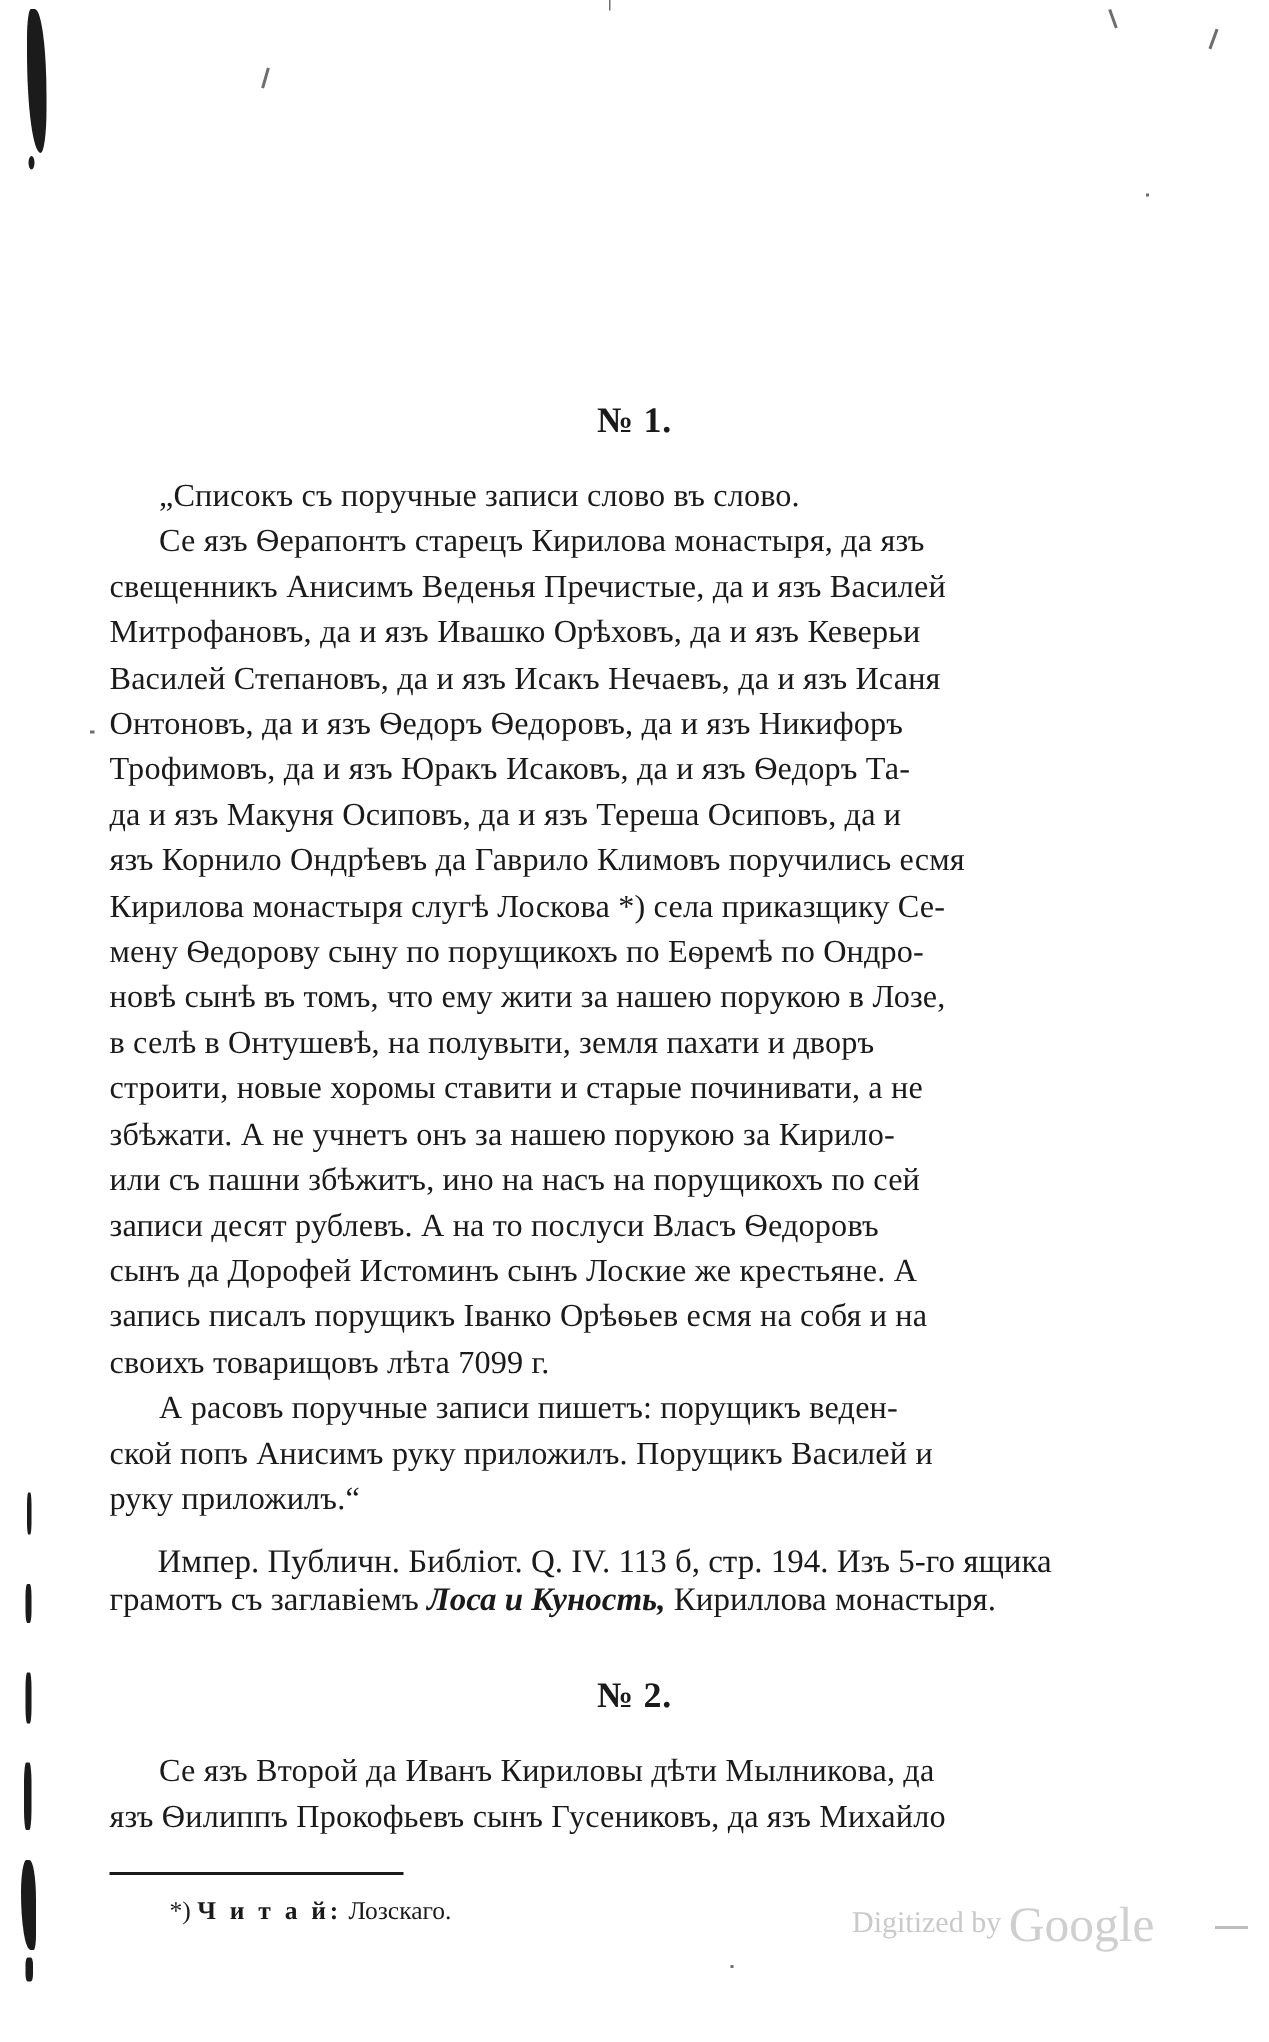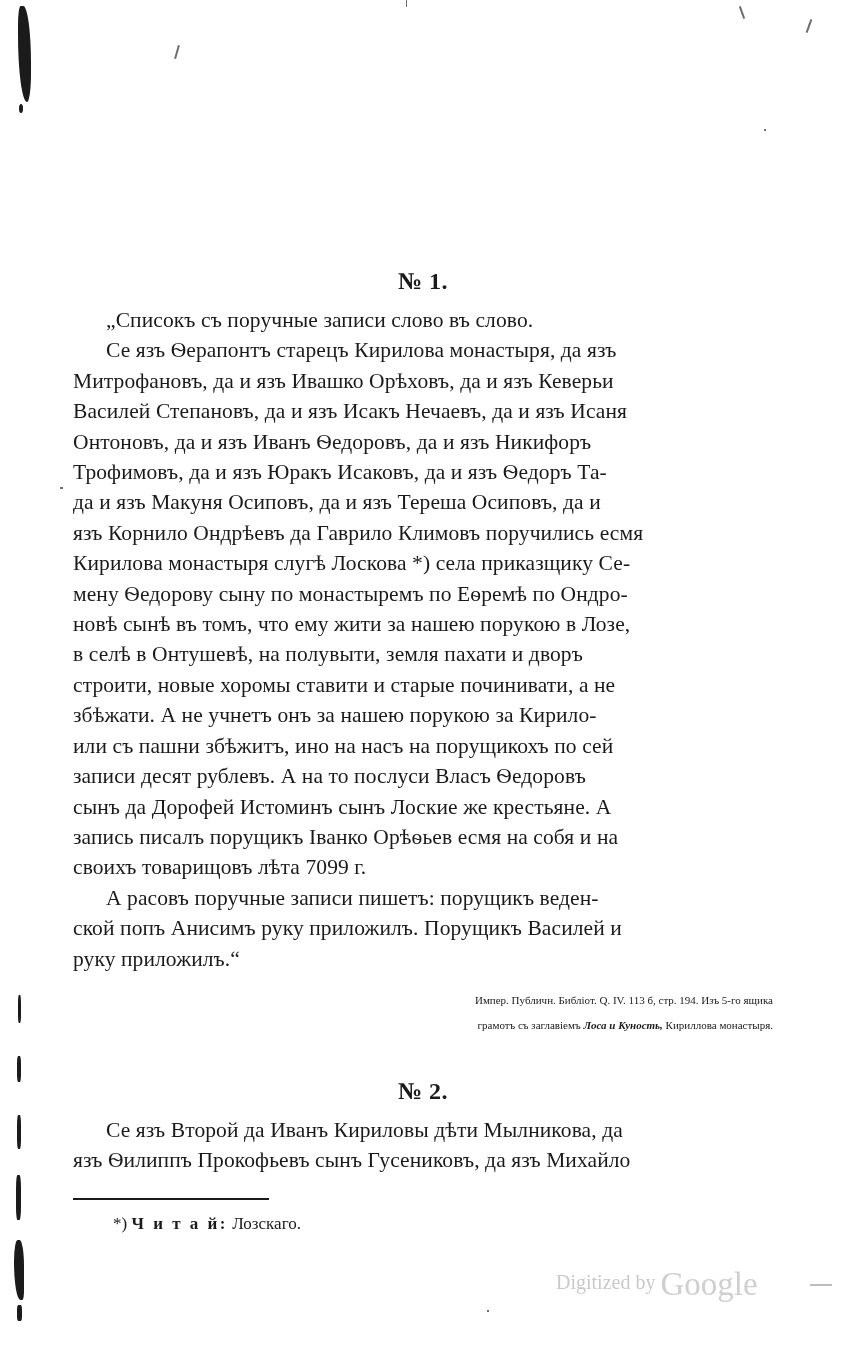"„Списокъ съ поручные записи слово" .para-block { margin-top: 10px -> 20px }
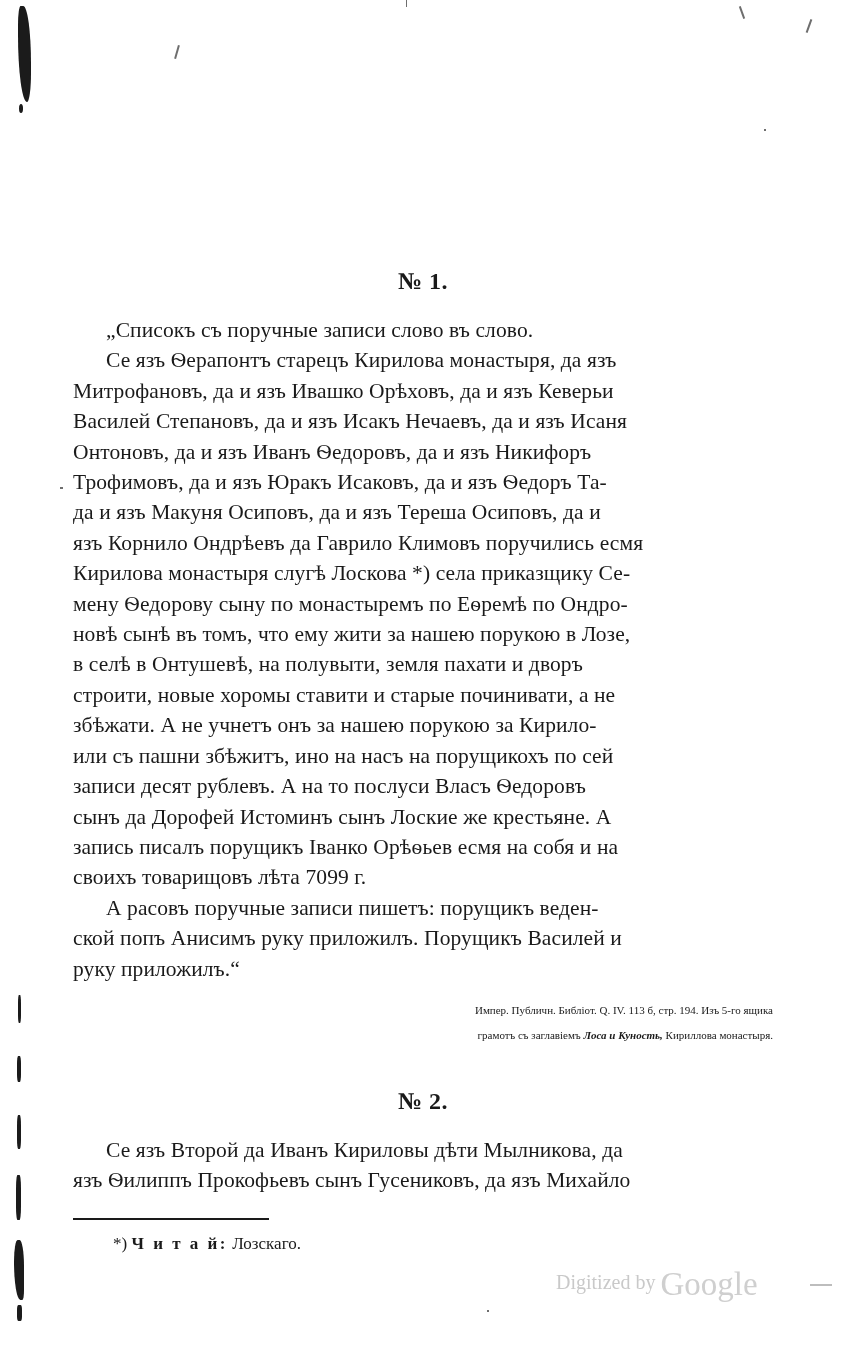"свещенникъ Анисимъ Веденья Пречистые, да" p.body-line { html: none -> <p>свещенникъ Анисимъ Веденья Пречистые, да и язъ Василей</p> }
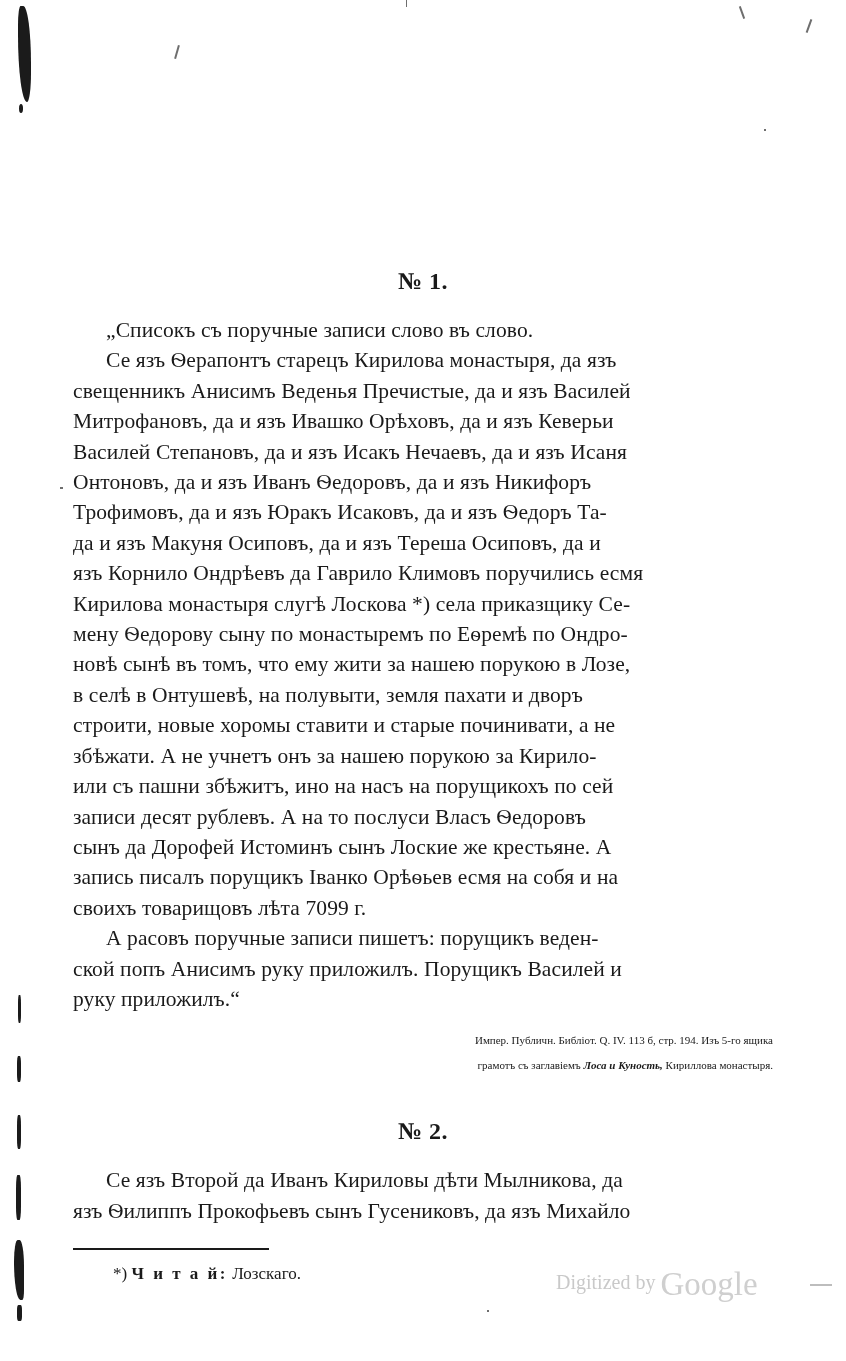"Онтоновъ, да и язъ Иванъ" p.body-line { text: Иванъ -> Ѳедоръ }
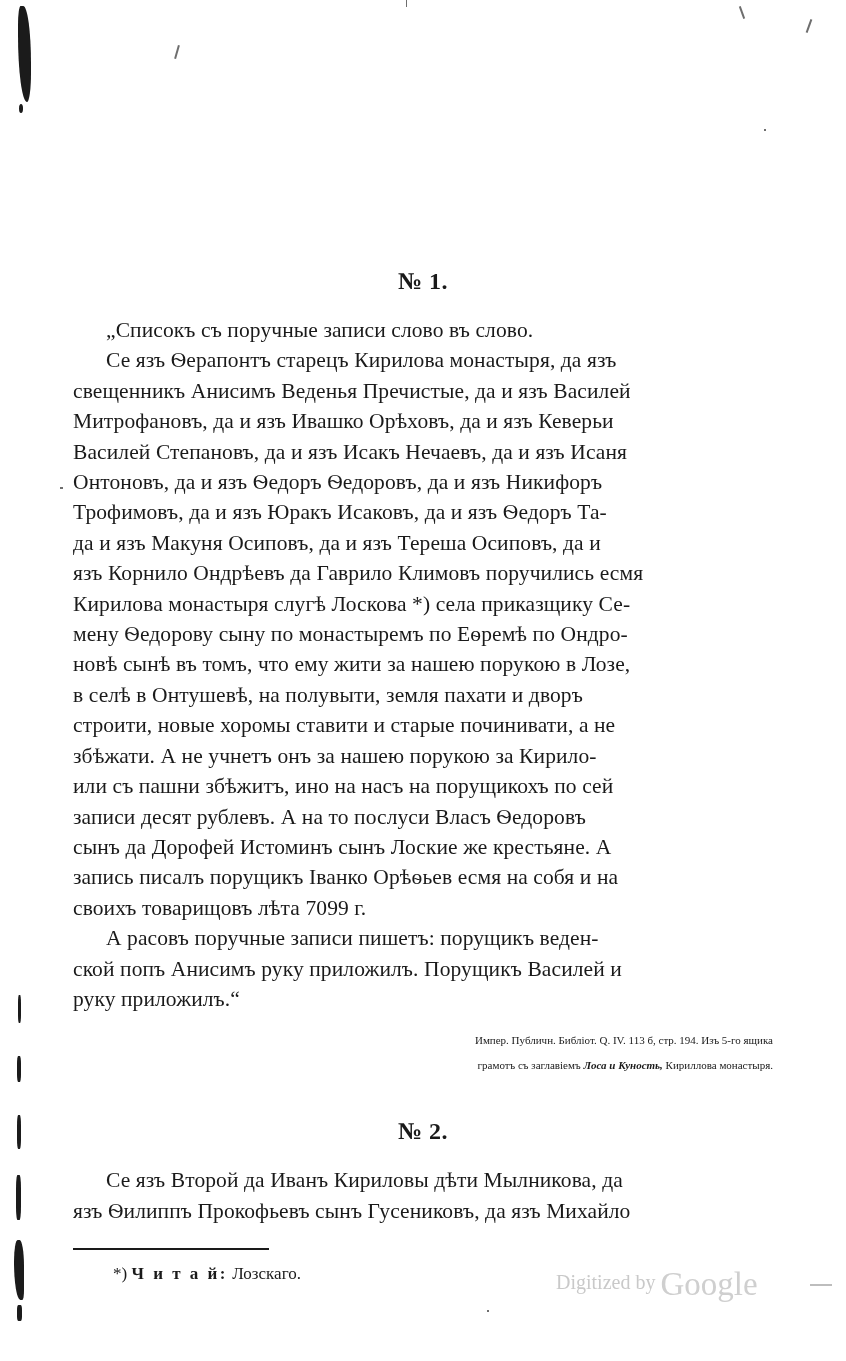"мену Ѳедорову сыну по монастыремъ" p.body-line { text: монастыремъ -> порущикохъ }
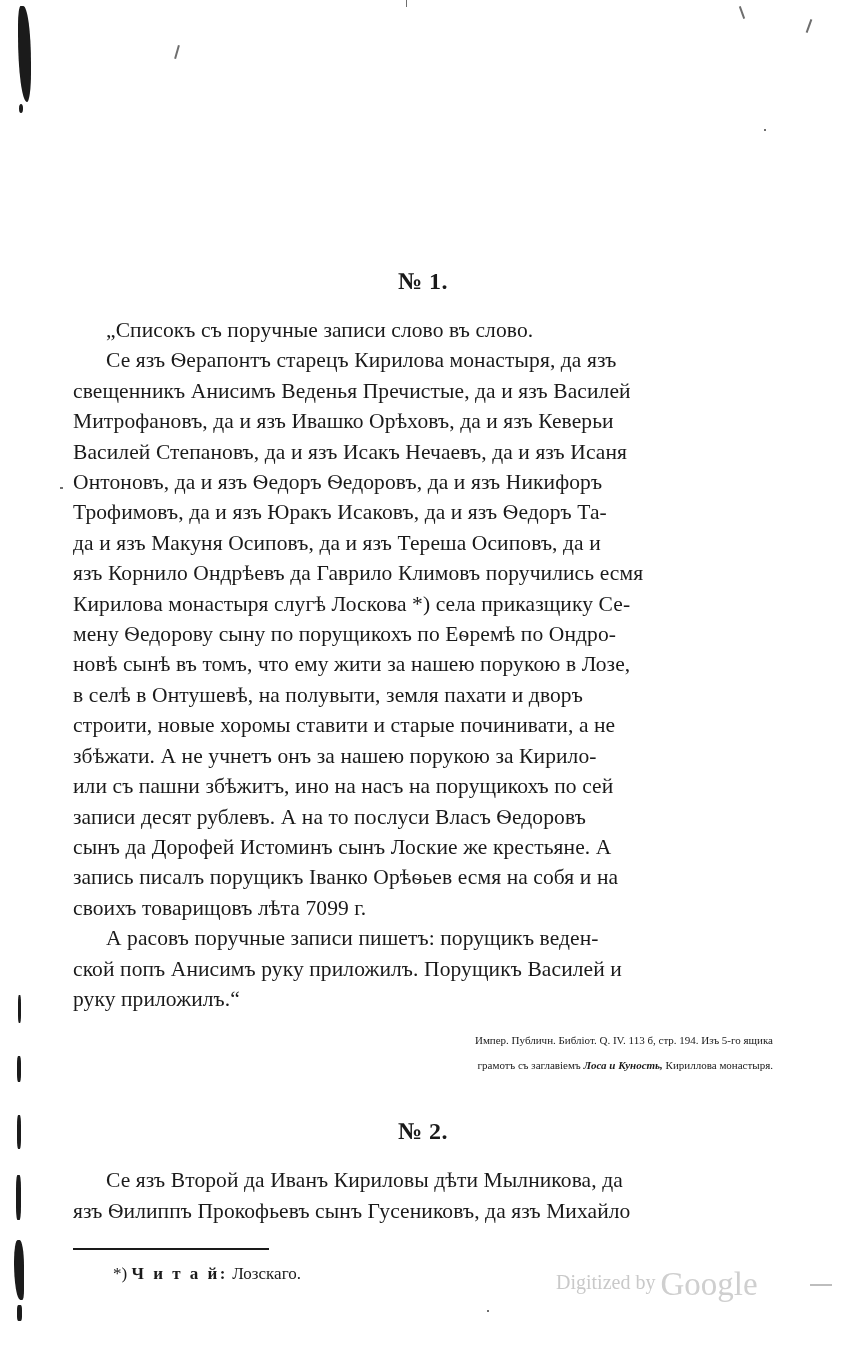"Импер. Публичн. Библіот. Q. IV." .source-note { font-size: 11px -> 22px; text-align: right -> left }
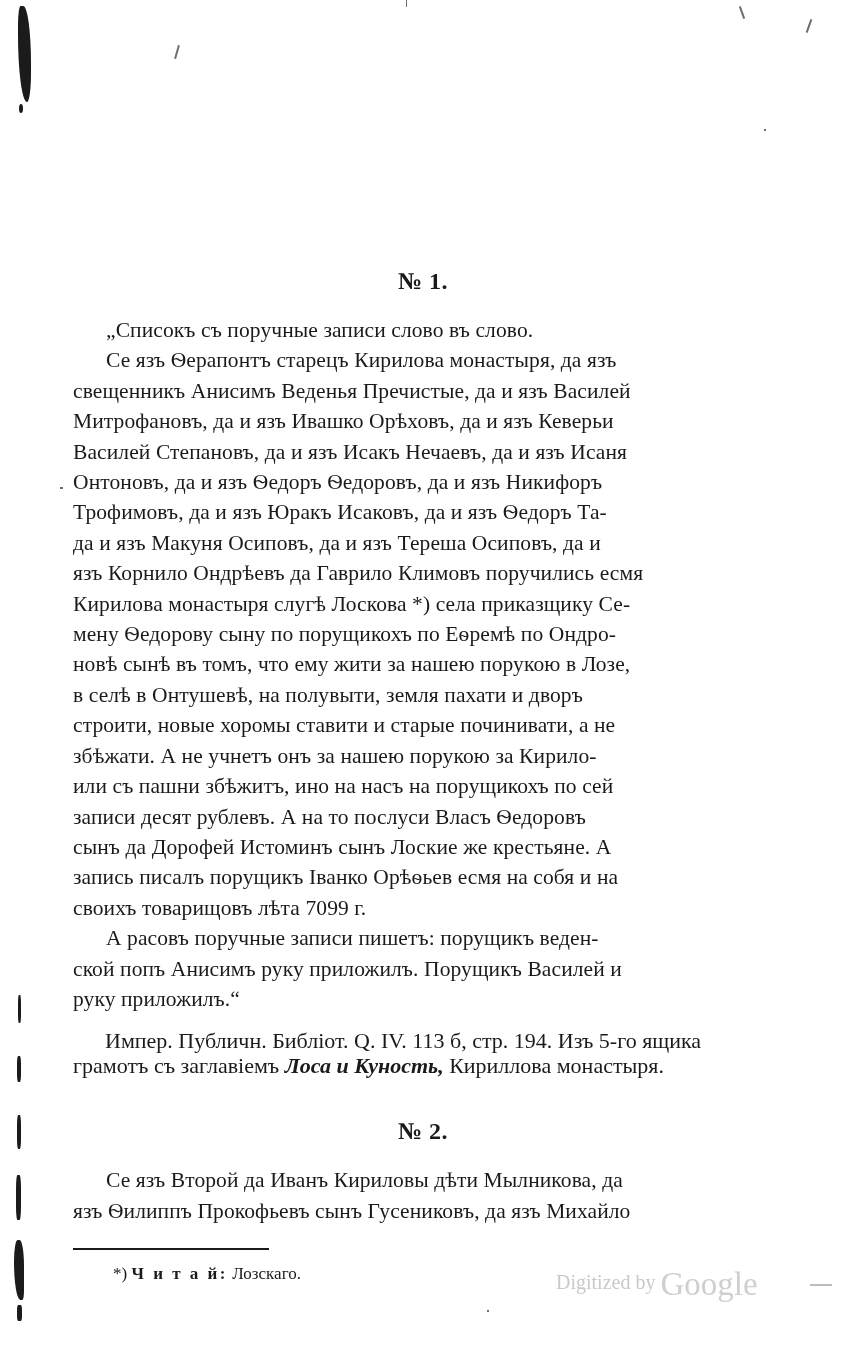"Digitized by Google" .google-watermark { left: 556px -> 568px }
